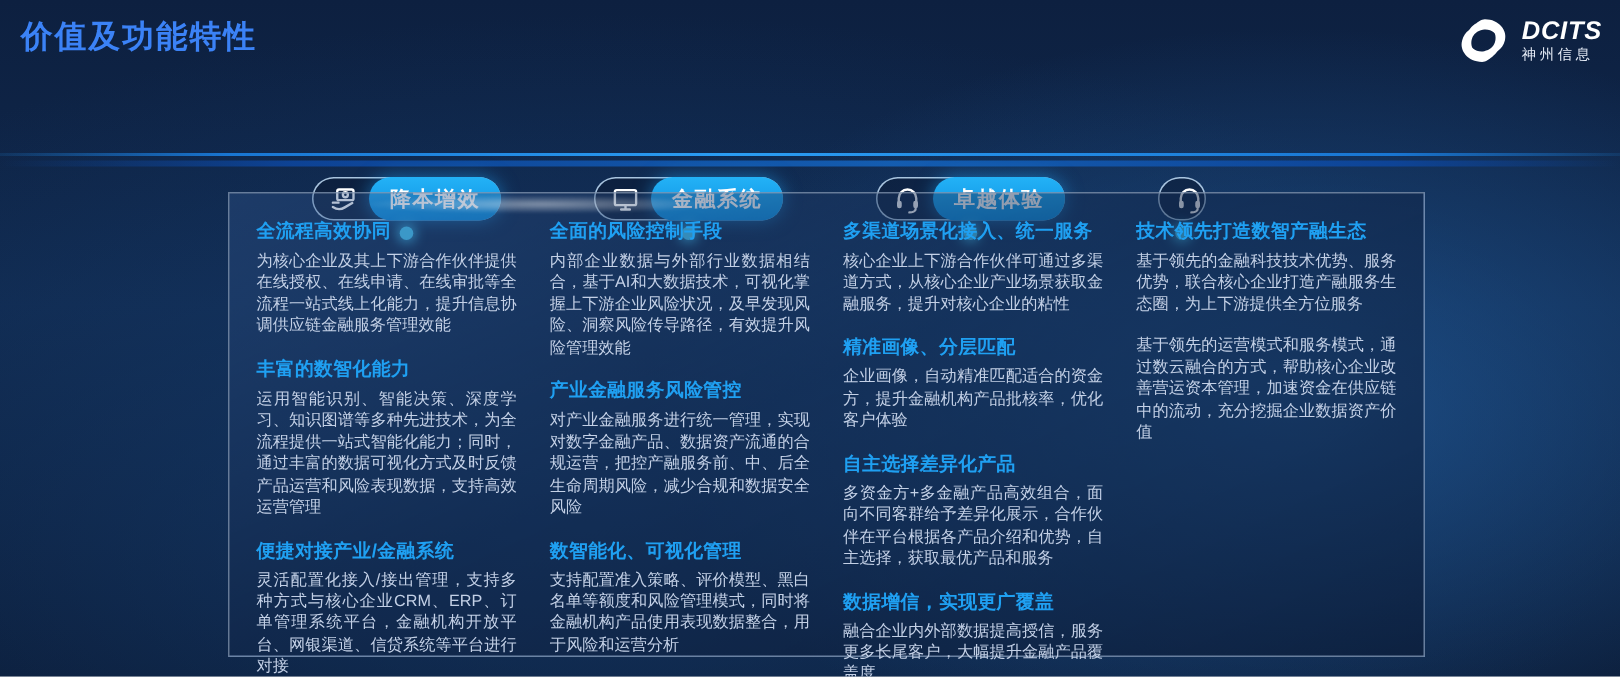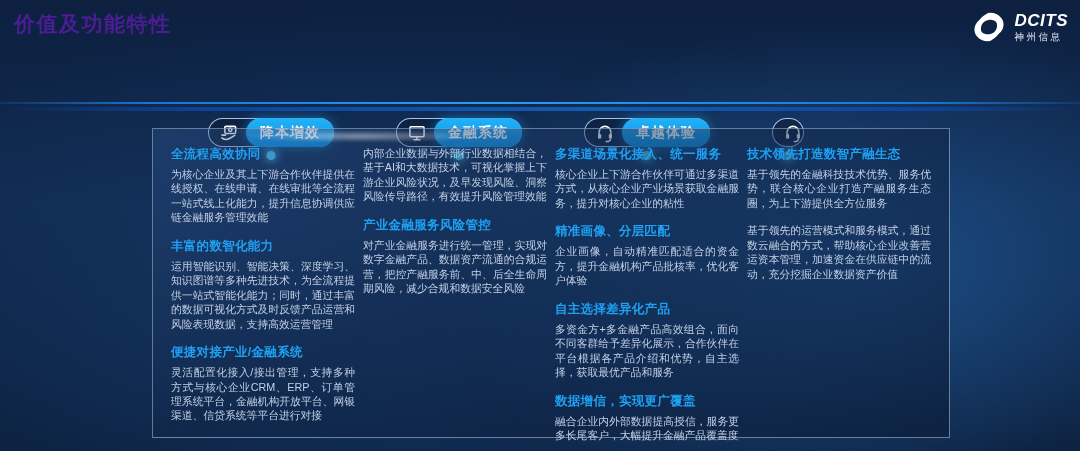"价值及功能特性" .page-title { color: #4c1d95 -> #3b82f6 }
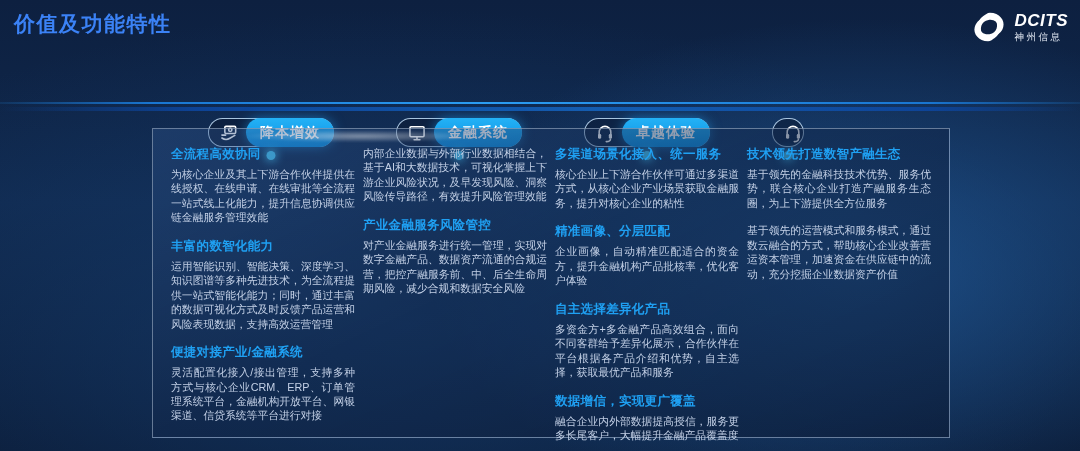"全流程高效协同" .panel-inner { column-gap: 8px -> 22px }
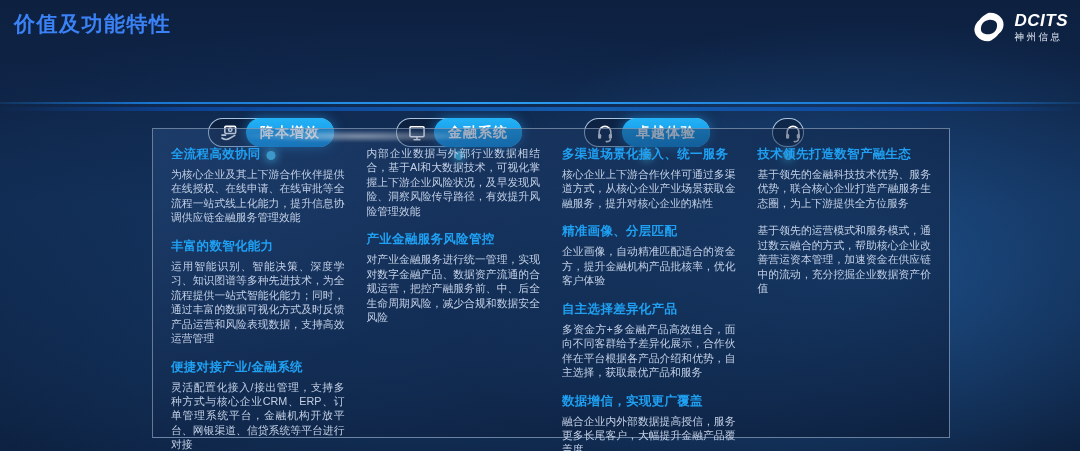"全面的风险控制手段" div.sec-title { html: none -> <div>全面的风险控制手段</div> }
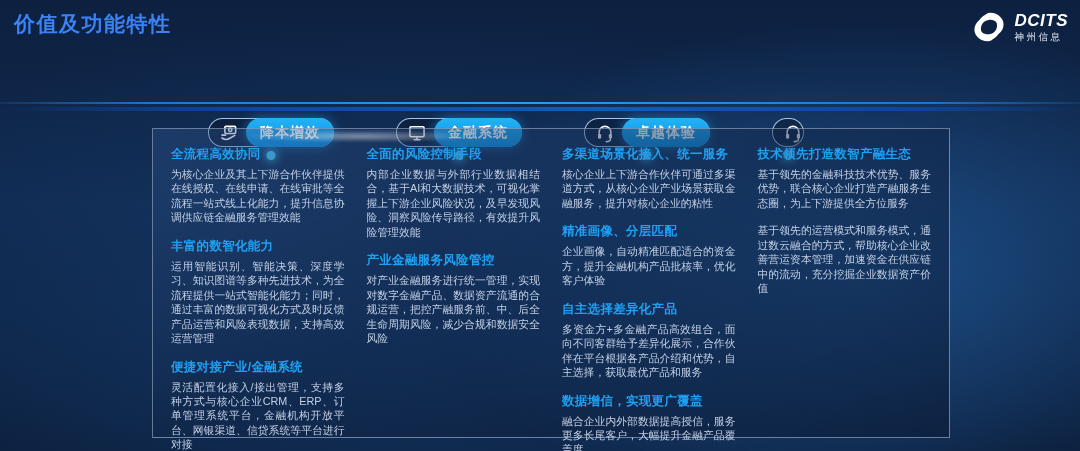"数智能化、可视化管理" div.sec { html: none -> <div> <div>数智能化、可视化管理</div> <div>支持配置准入策略、评价模型、黑白名单等额度和风险管理模式，同时将金融机构产品使用表现数据整合，用于风险和运营分析</div> </div> }
